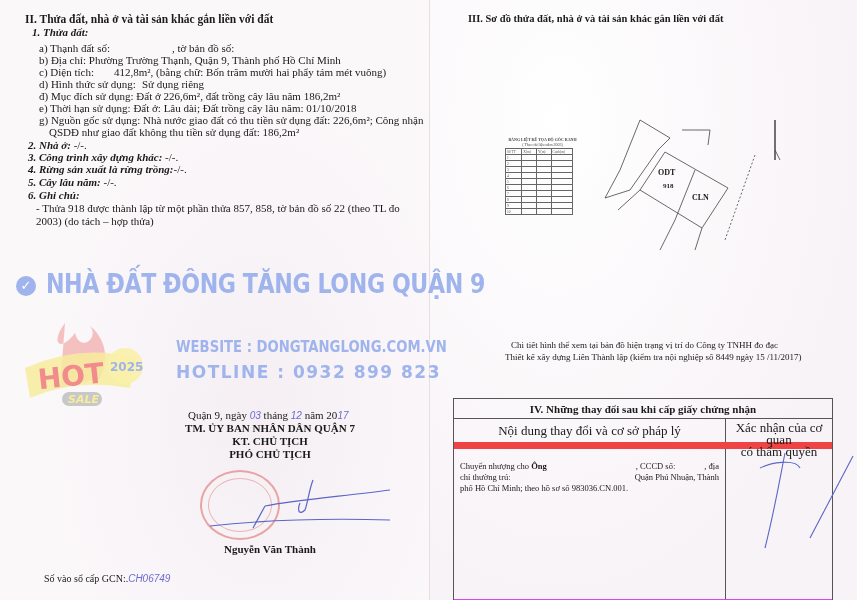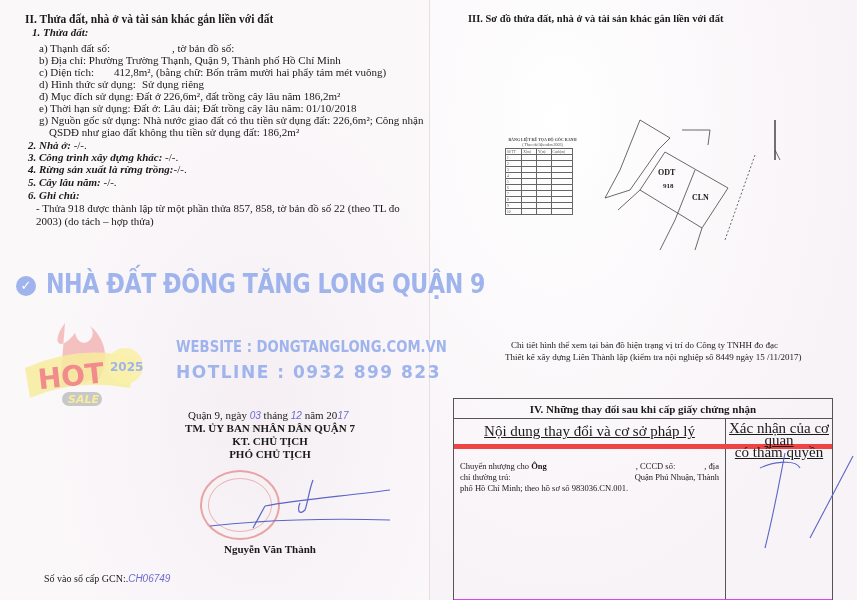"Nội dung thay đổi và" .iv-head { border-bottom: 5px solid #ef4444 -> 7px solid #ef4444; font-size: 15px -> 13px; text-decoration: underline -> none }
